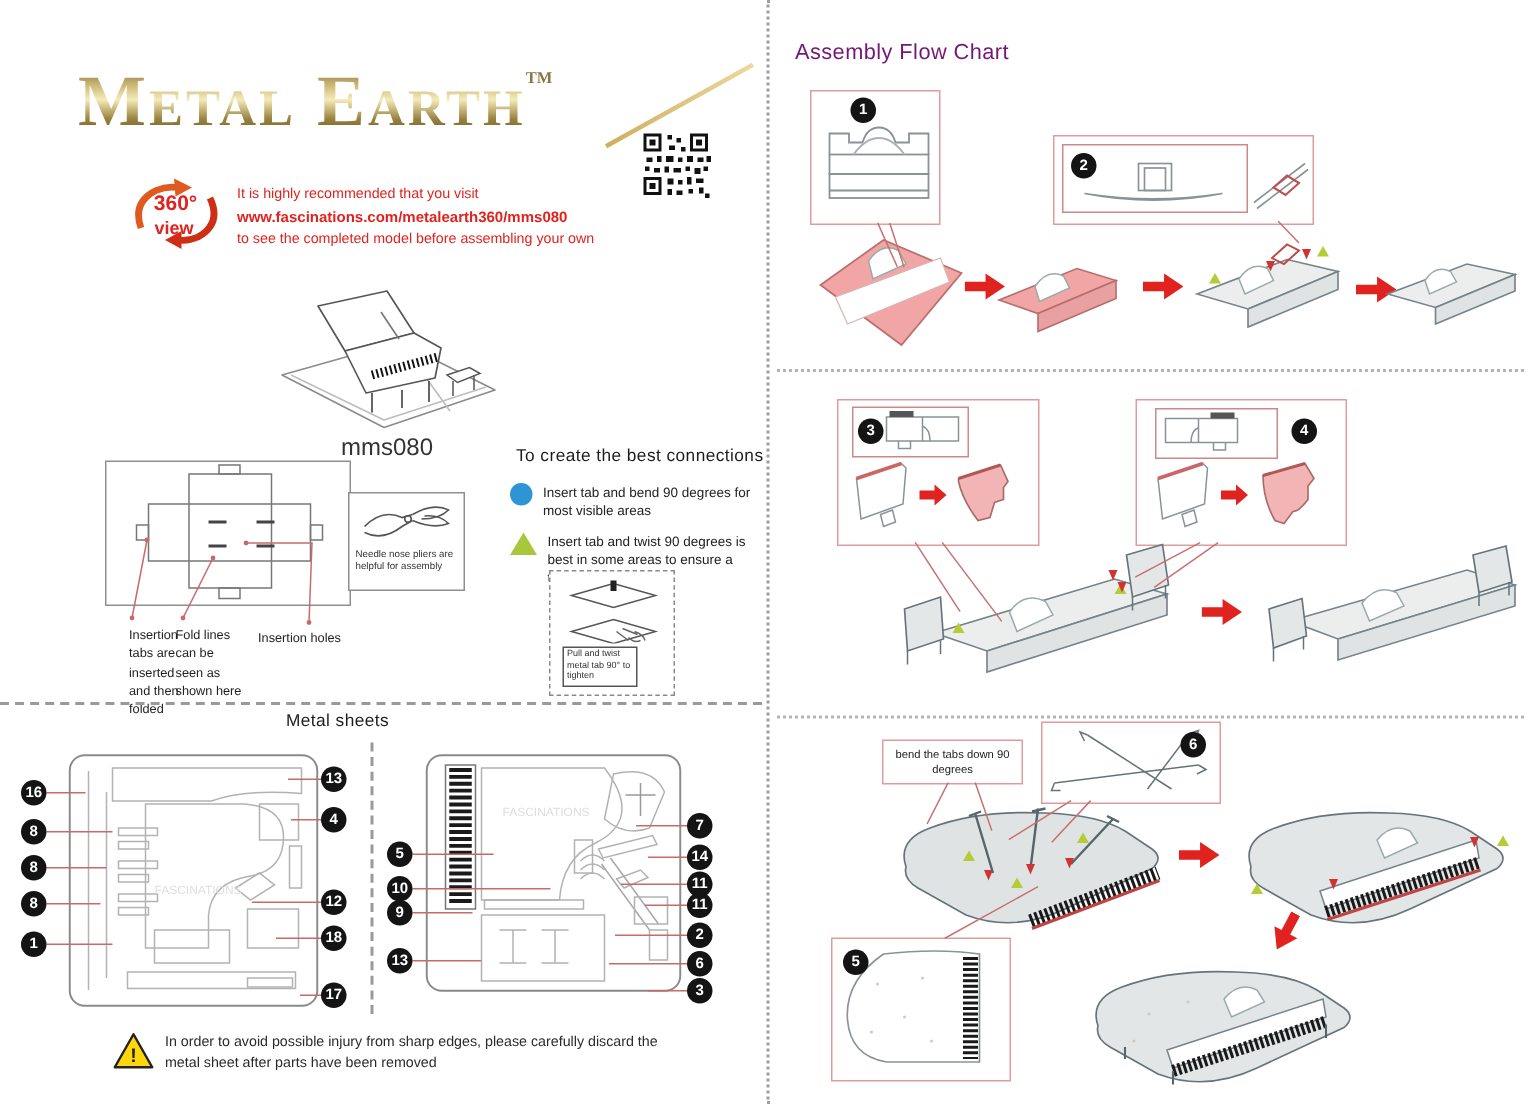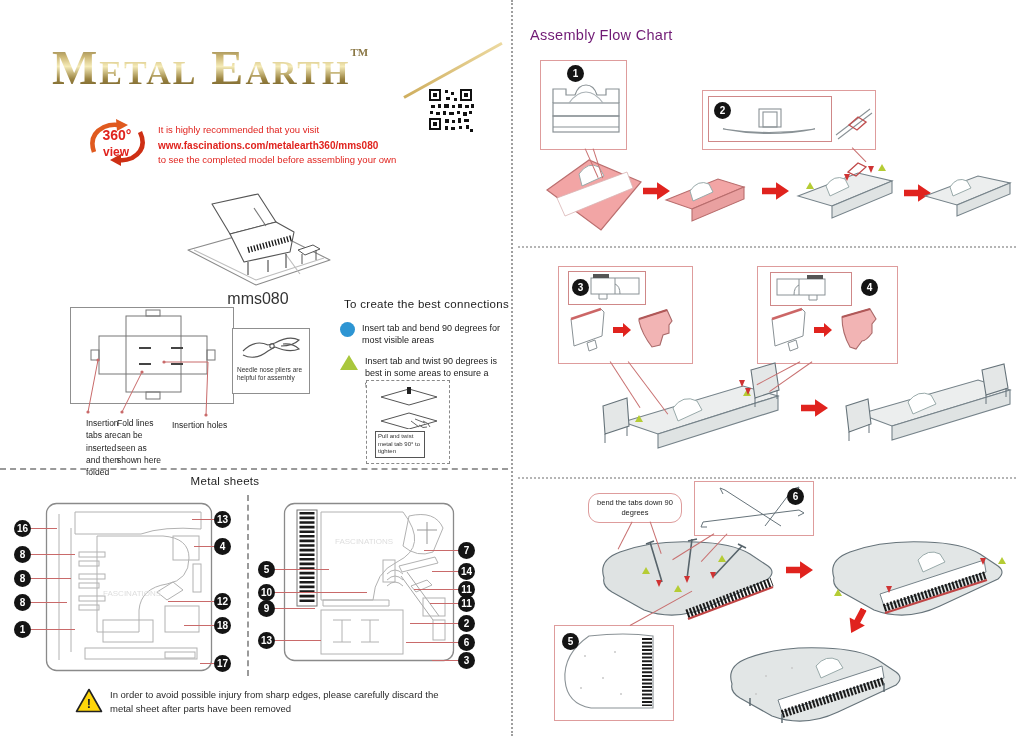"bend the tabs down 90" div.sbox { border-radius: 11px -> none }
